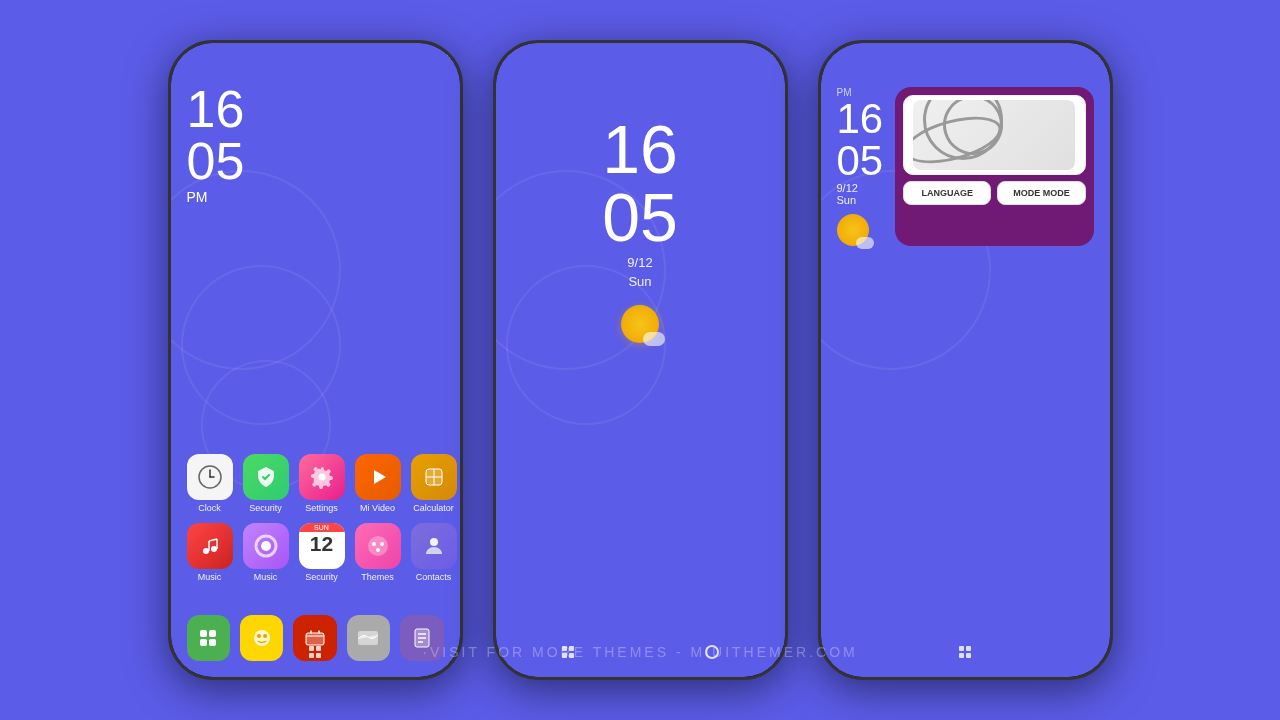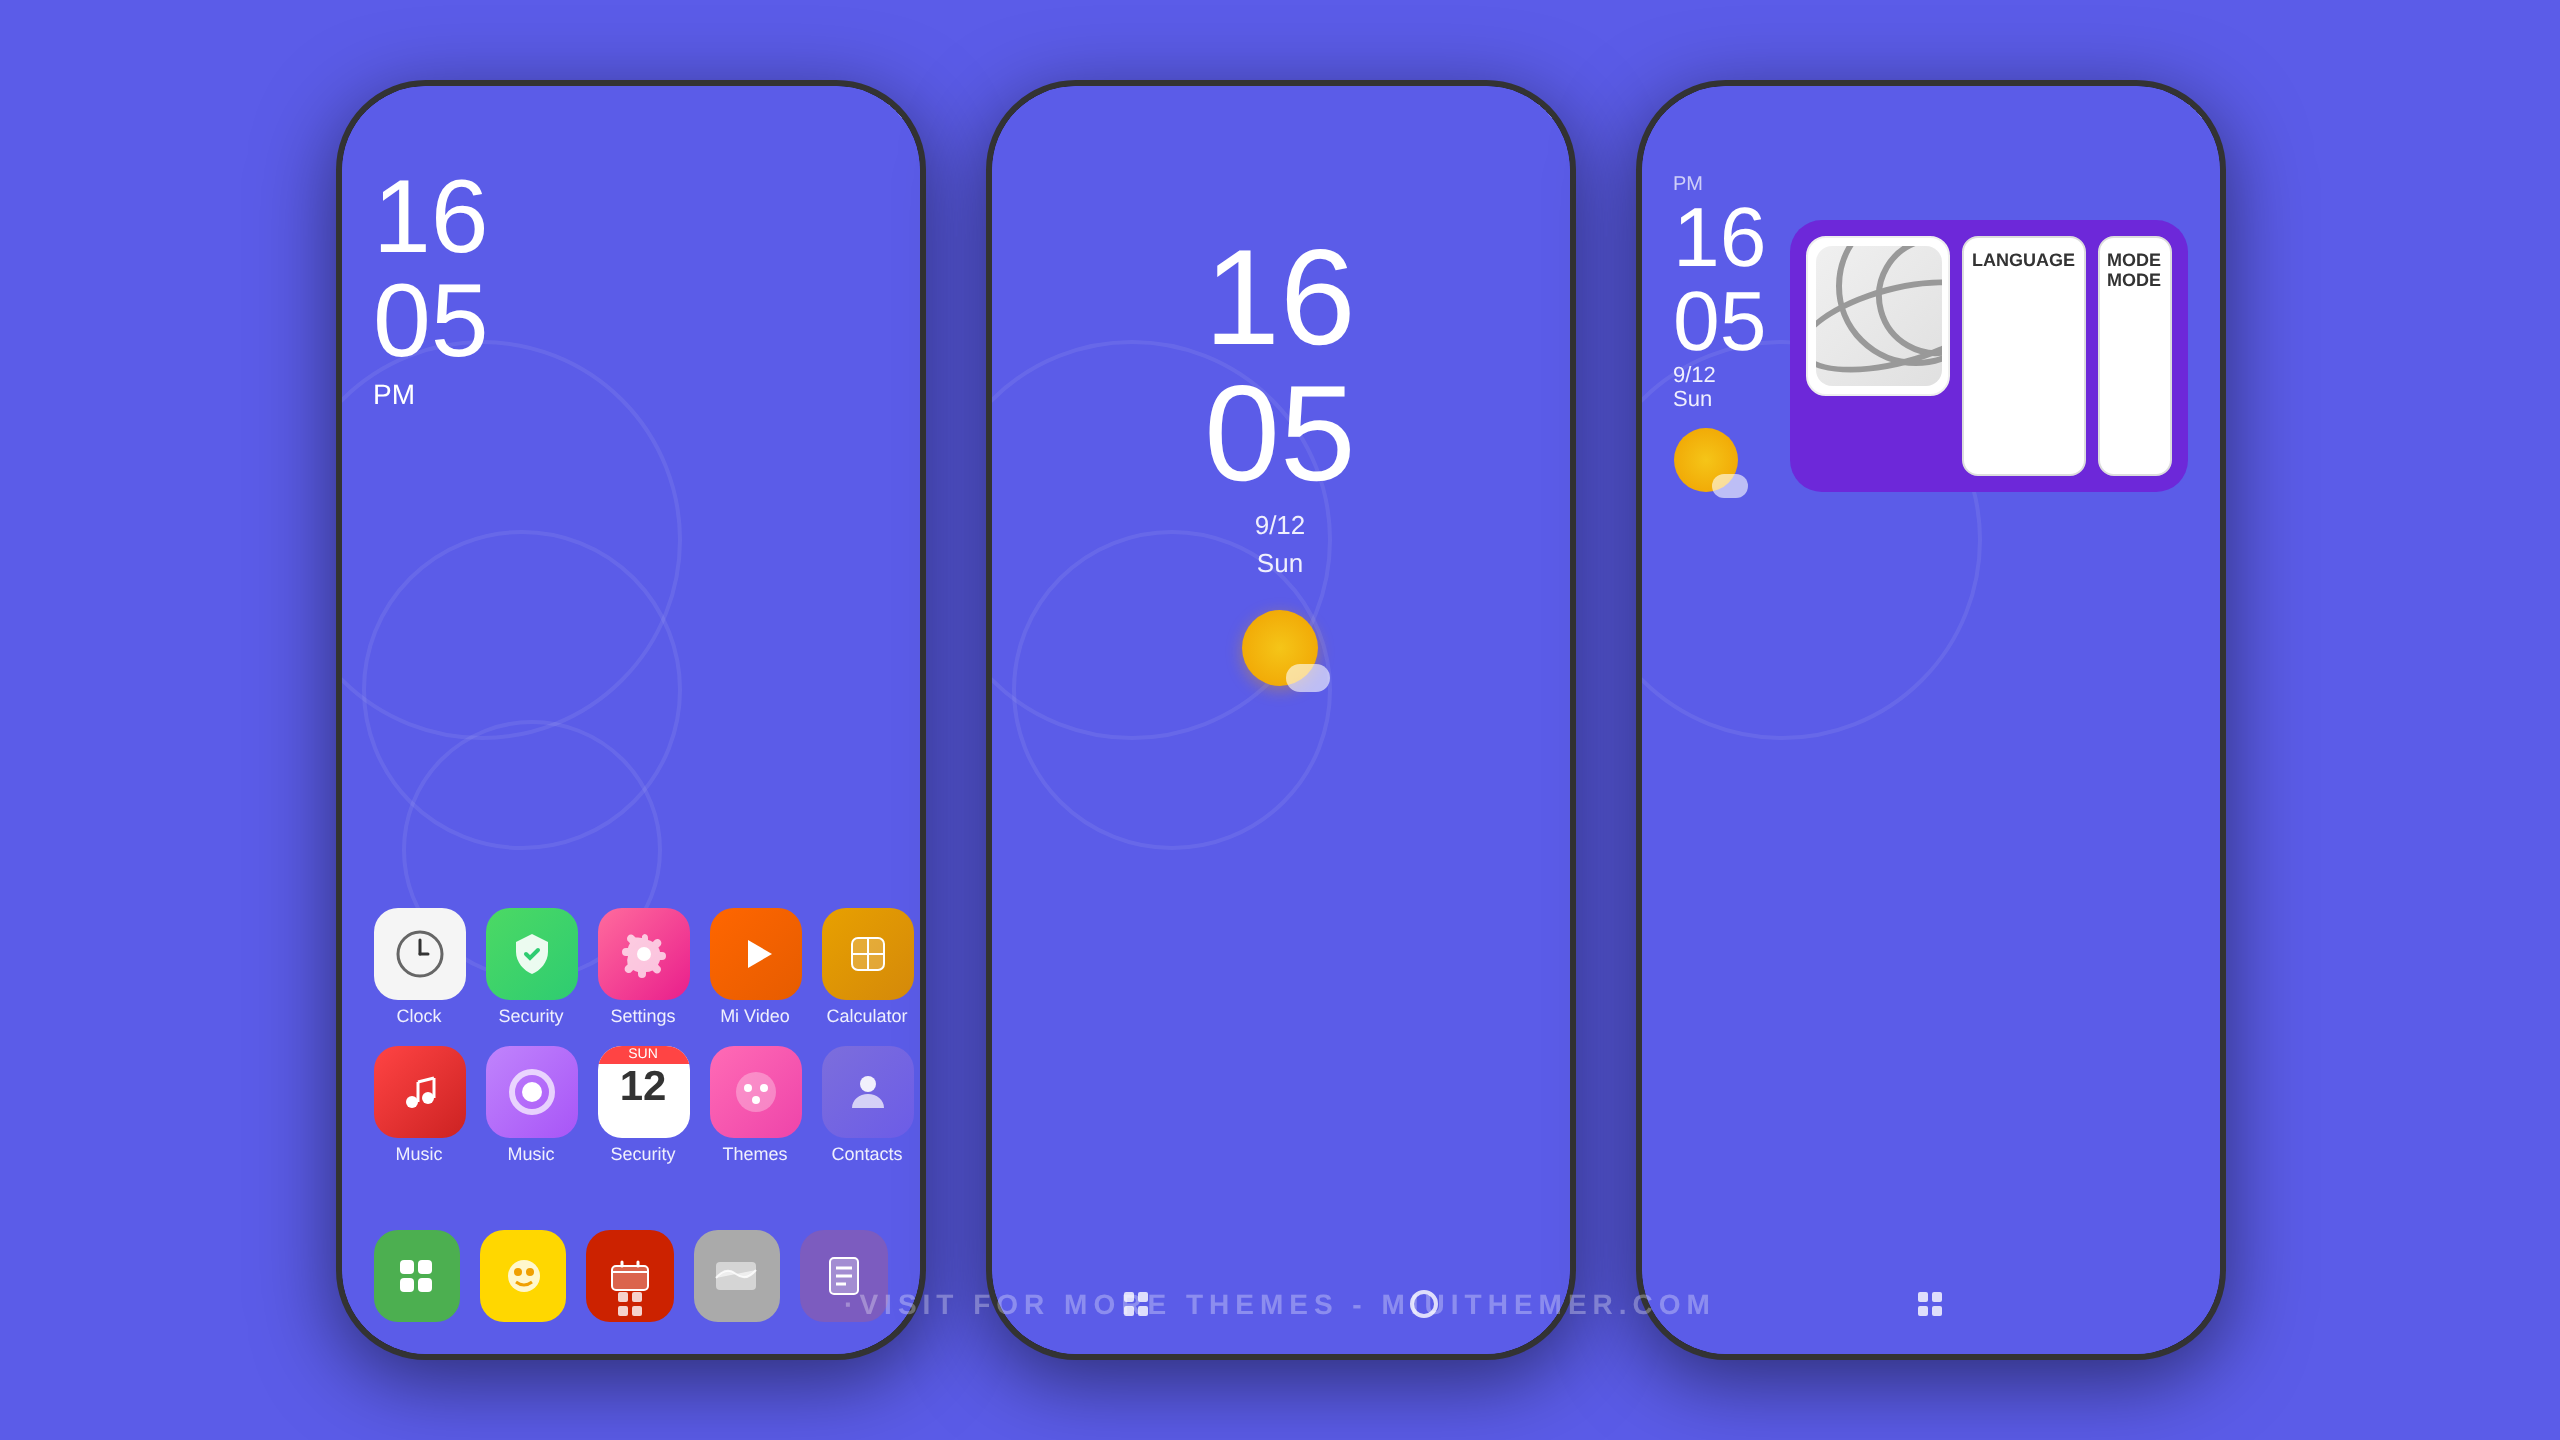"LANGUAGE" .settings-card { background: #6d28d9 -> #701a75; flex-direction: row -> column; margin-top: 23px -> none }
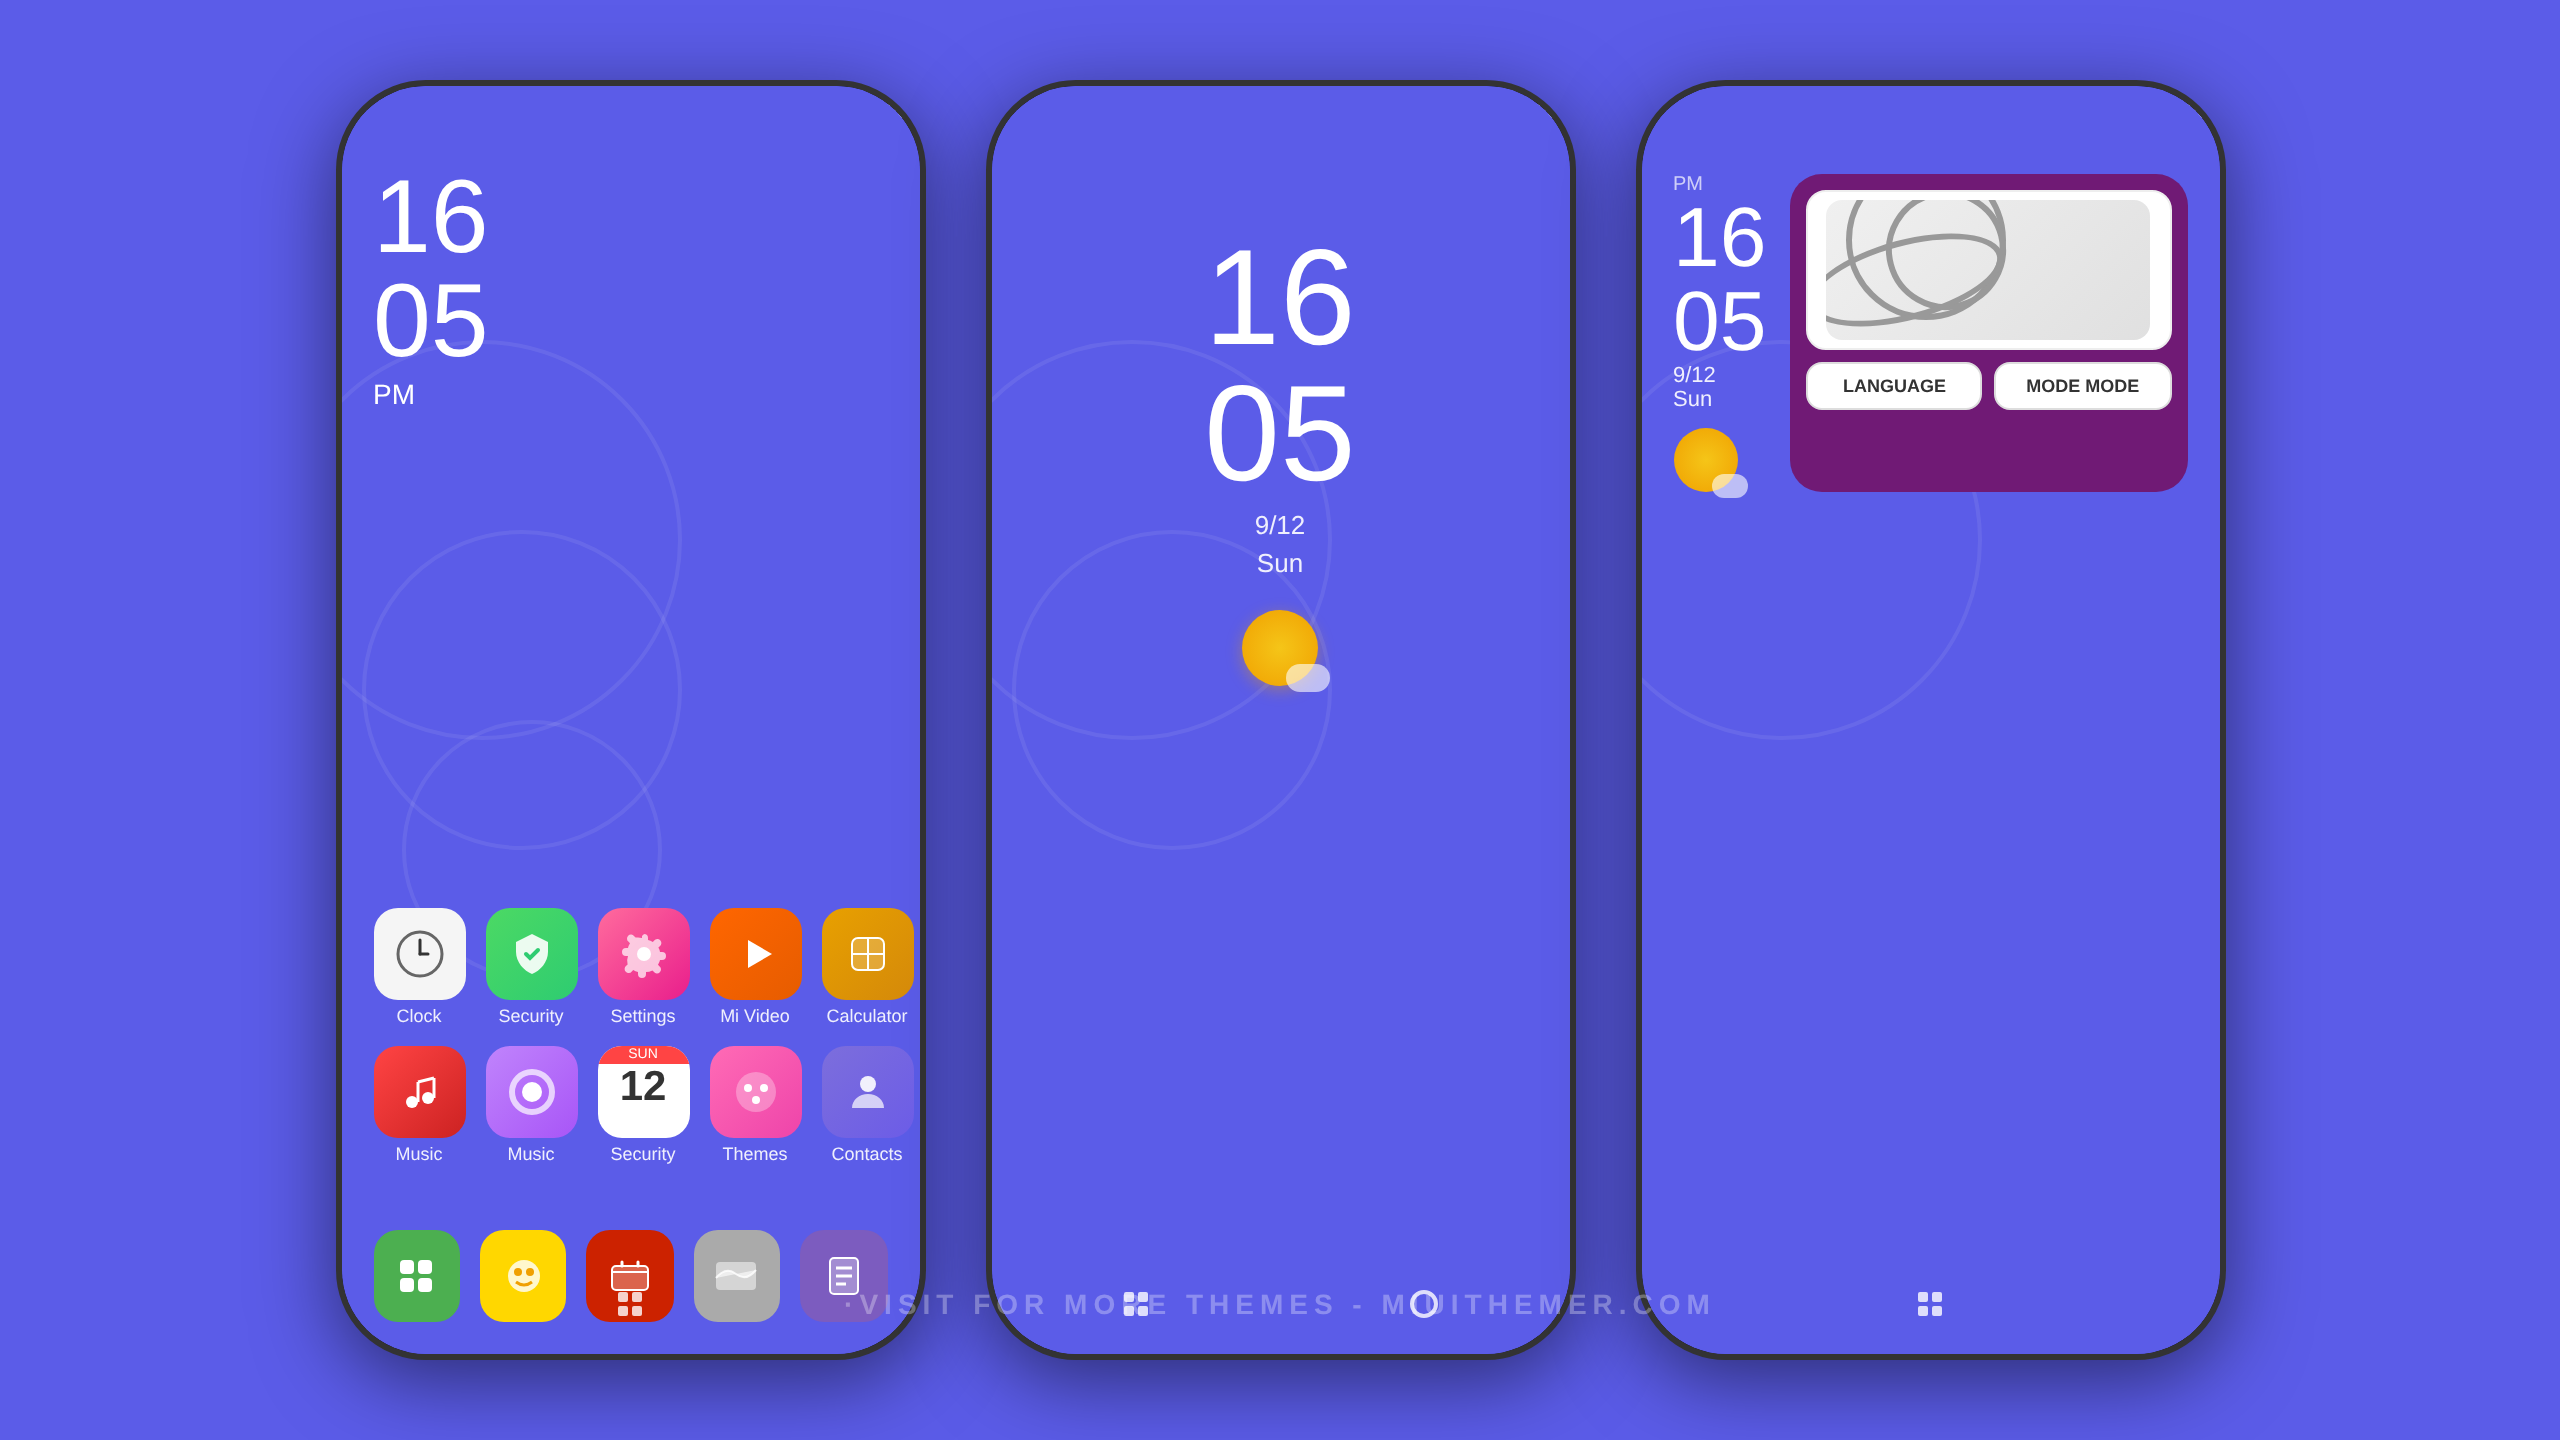"·VISIT FOR MORE THEMES -" .watermark { font-weight: bold -> normal }
